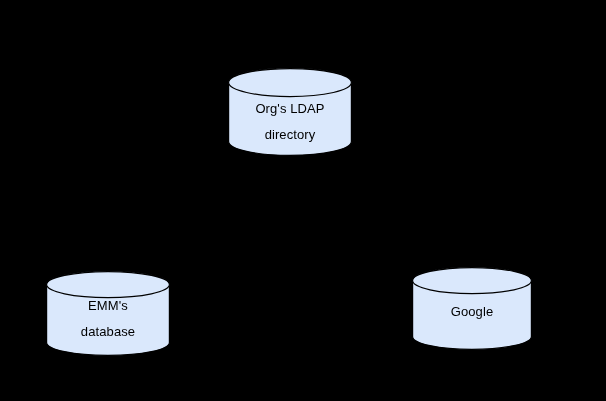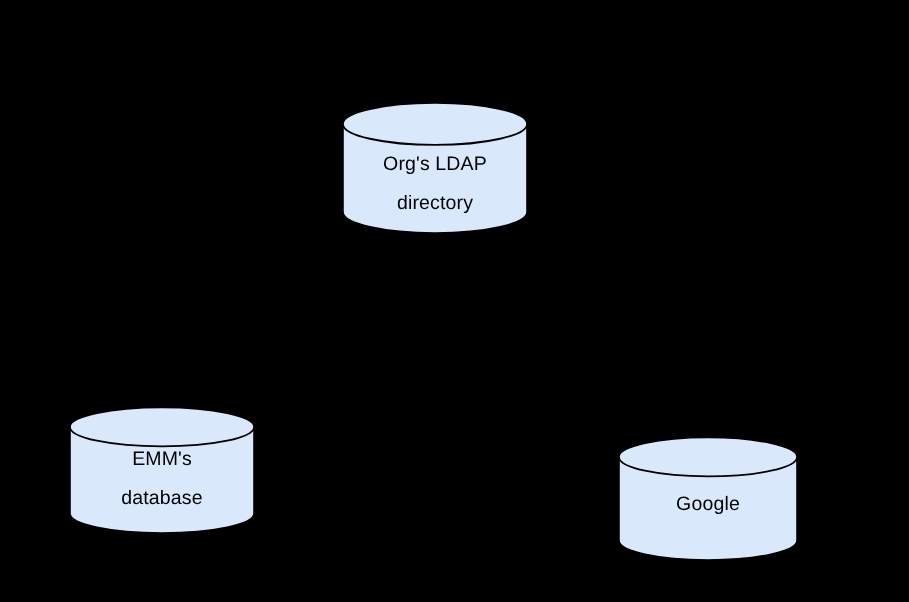"Google" div.cylinder { top: 291px -> 267px }
